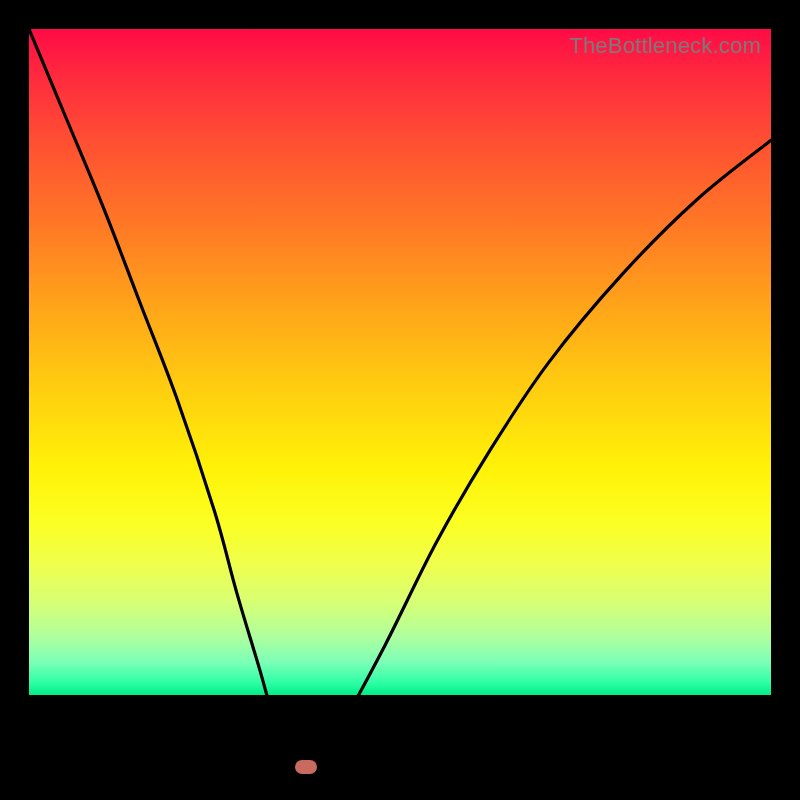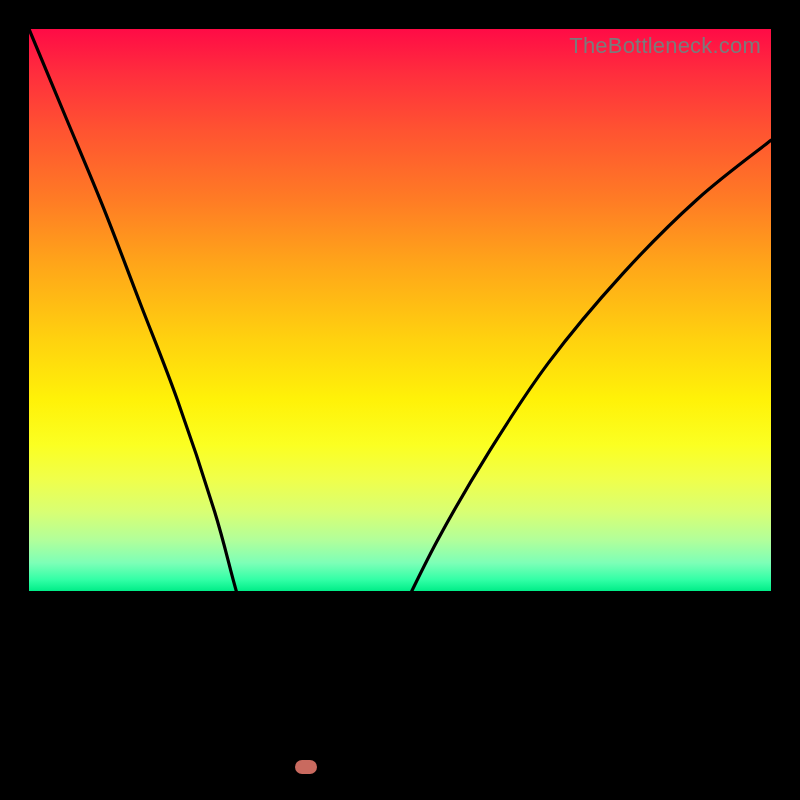"TheBottleneck.com" .plot { height: 562px -> 666px }
